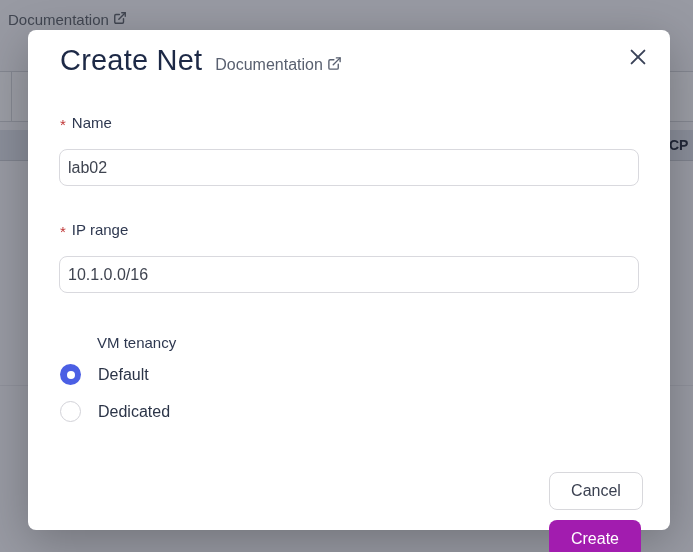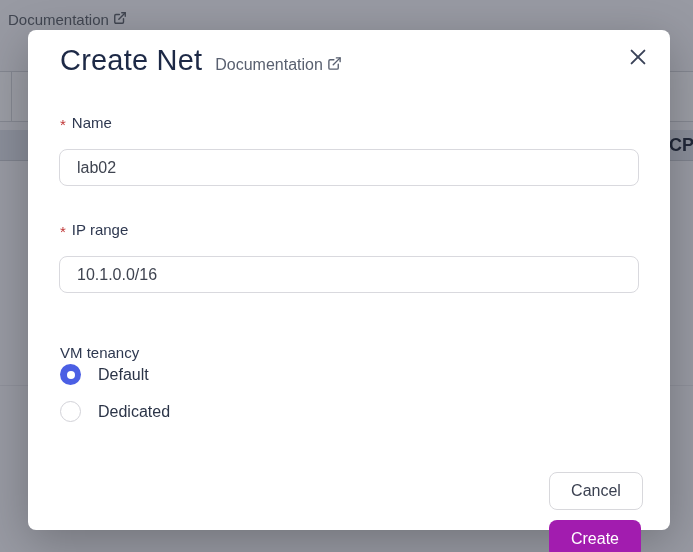"CP" .bg-th-cell { font-size: 18px -> 14px }
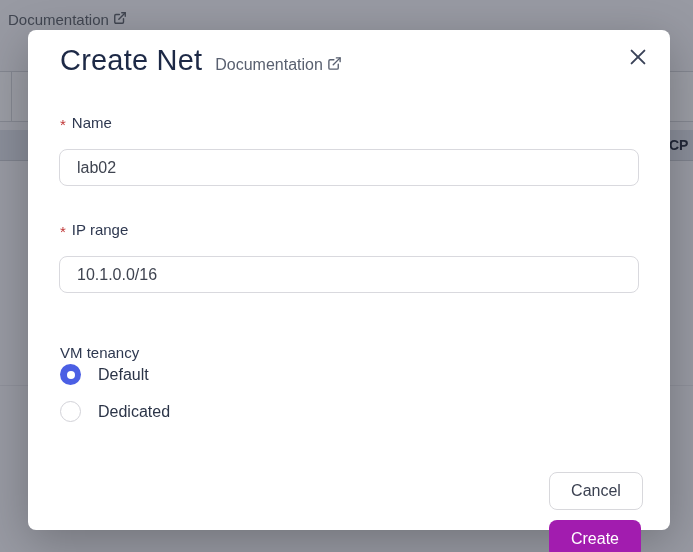"lab02" .txt-input { padding: 0 17px -> 0 8px }
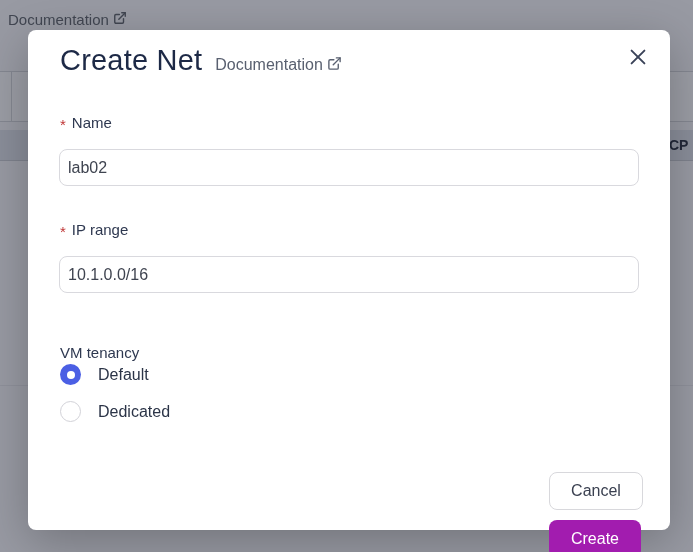"VM tenancy" .lbl-vm { margin-left: none -> 37px; top: 314px -> 304px }
